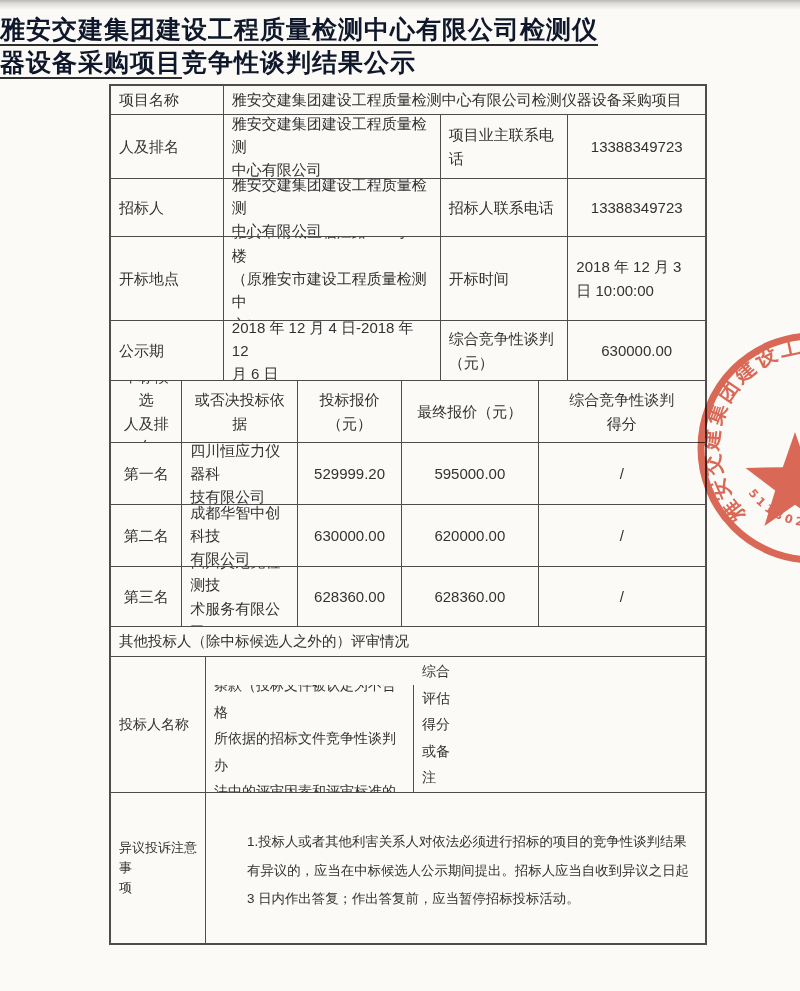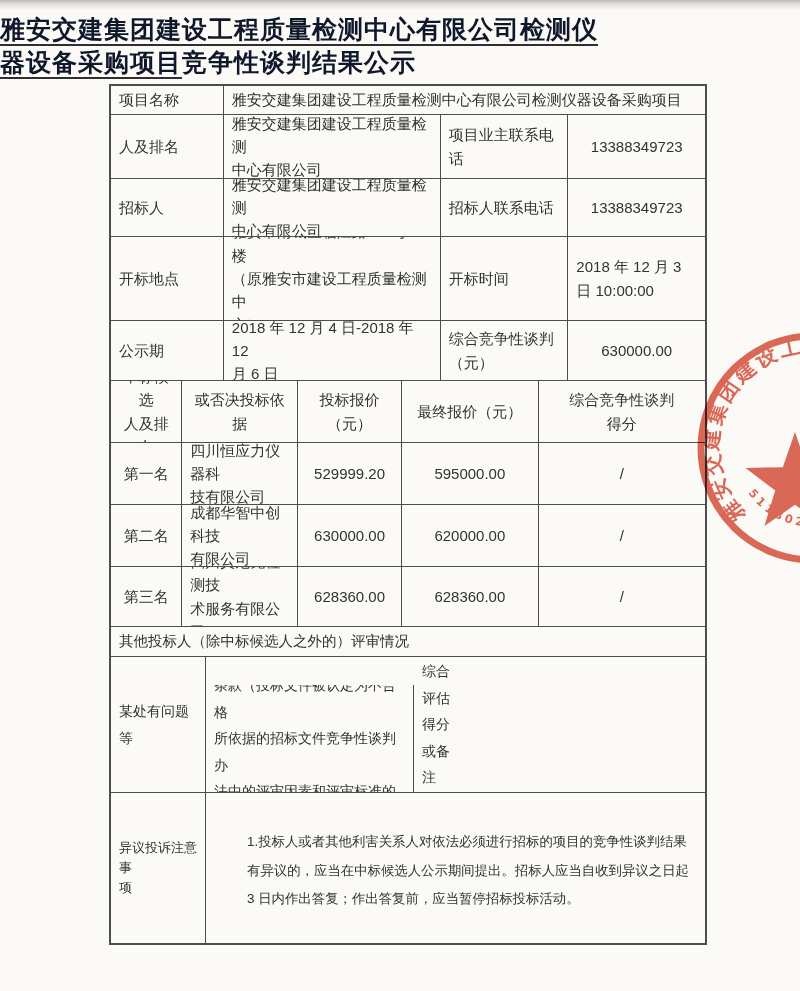"某处有问题等" div.cell { text: 某处有问题等 -> 投标人名称 }
